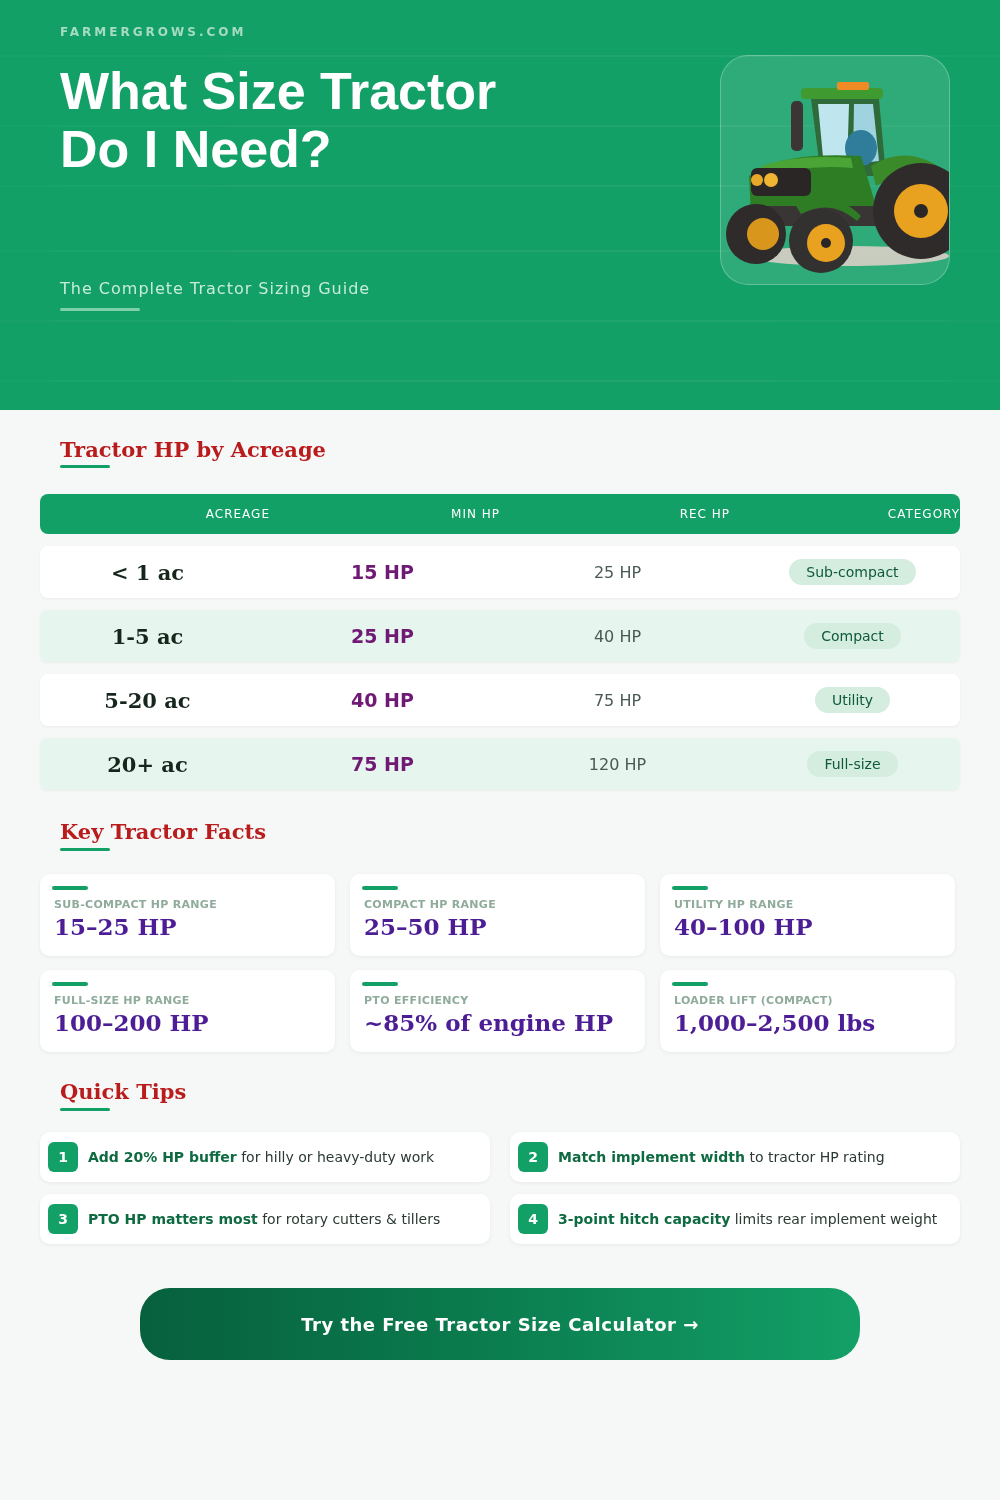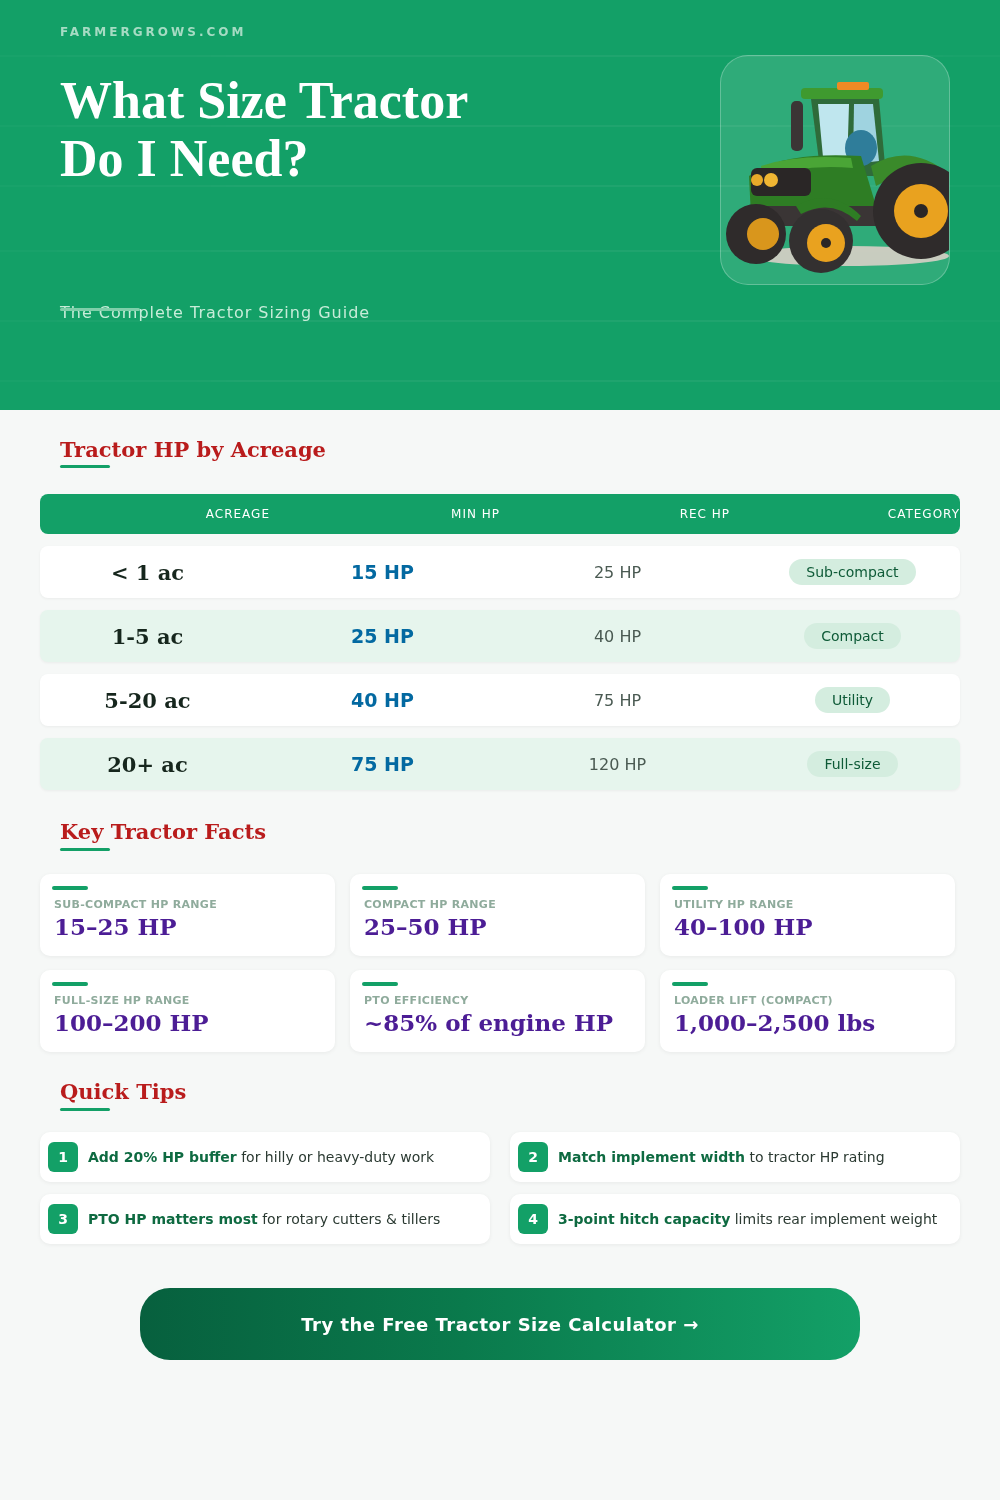"What Size Tractor Do I" .hero-title { font-family: Liberation Serif, serif -> Liberation Sans, sans-serif; margin-top: 10px -> none }
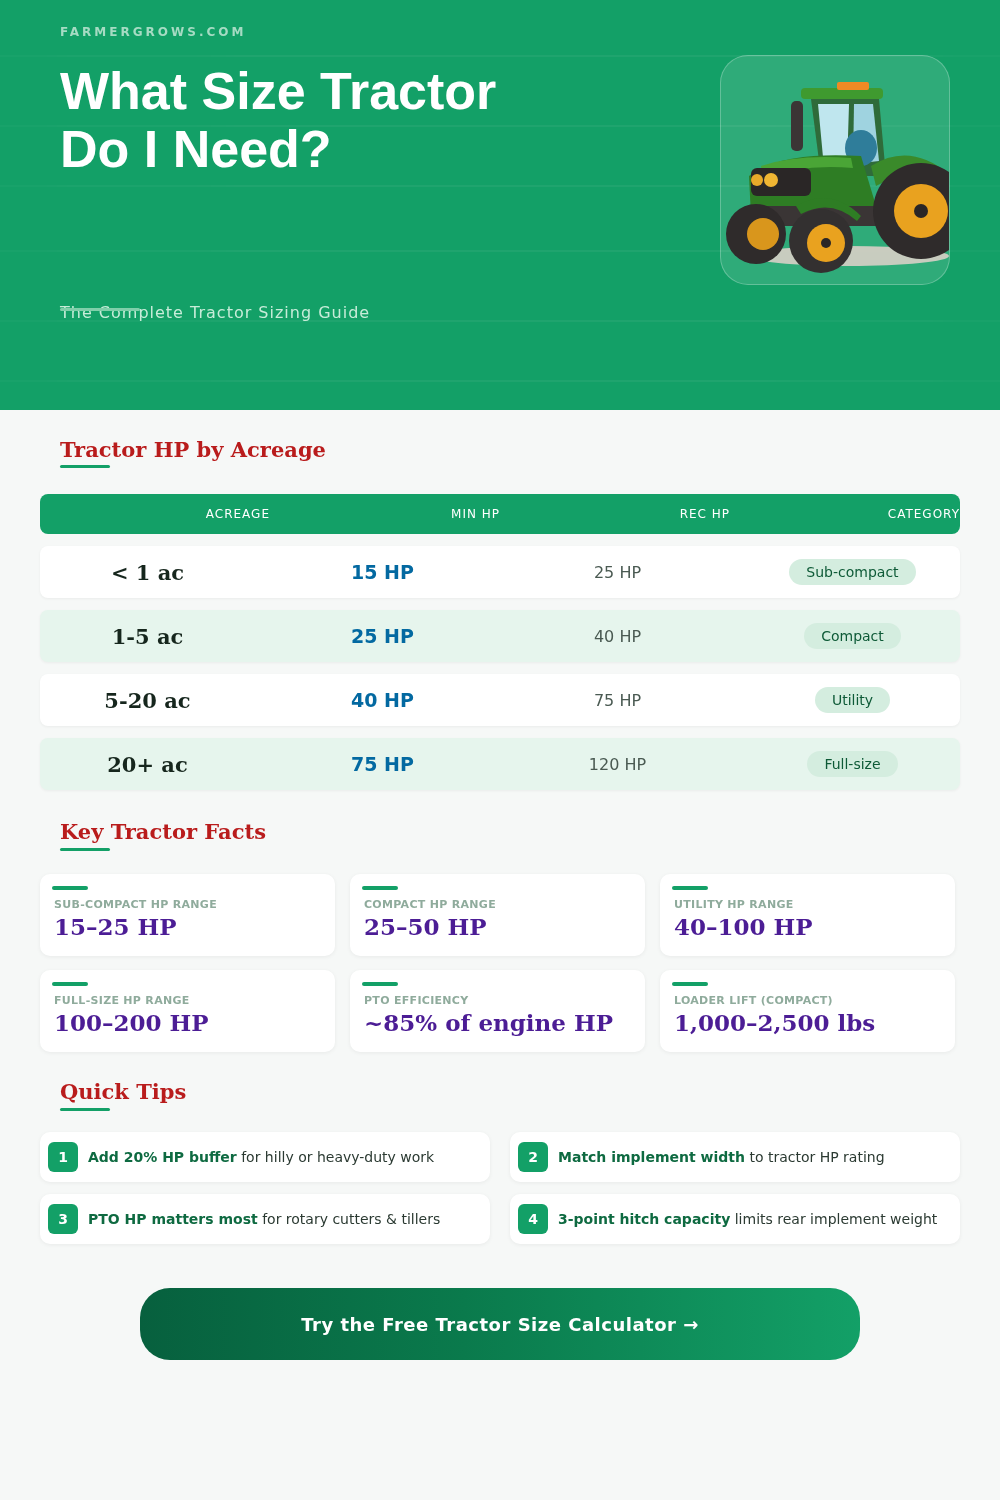"The Complete Tractor Sizing Guide" .hero-sub { margin-top: 24px -> none }
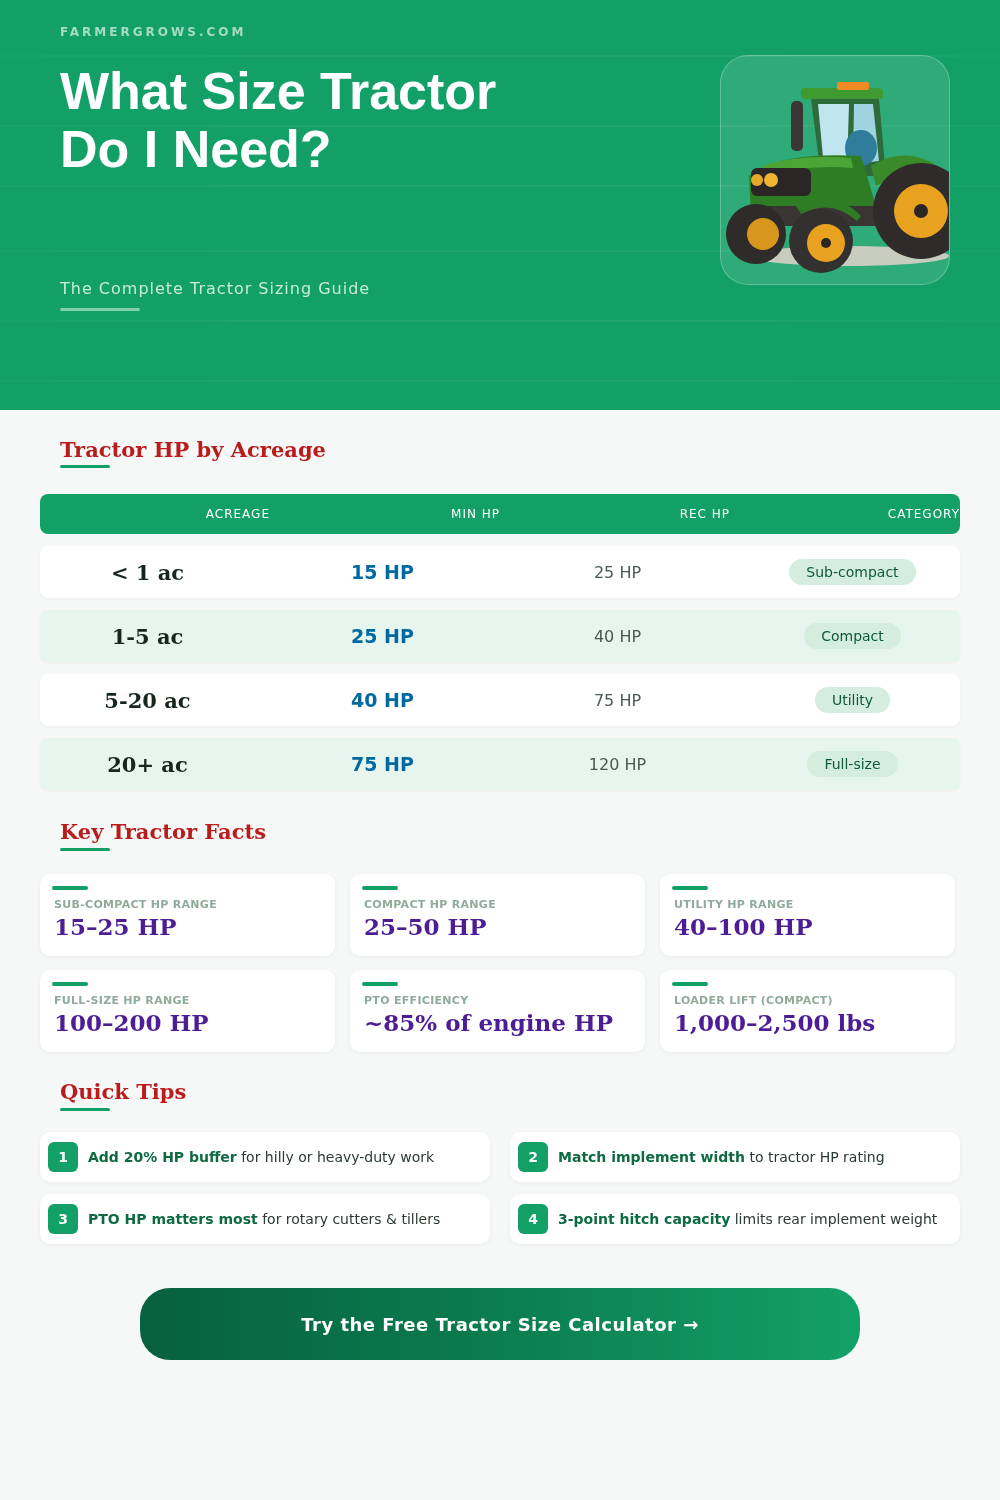"15 HP" .c-min { color: #0369a1 -> #701a75 }
